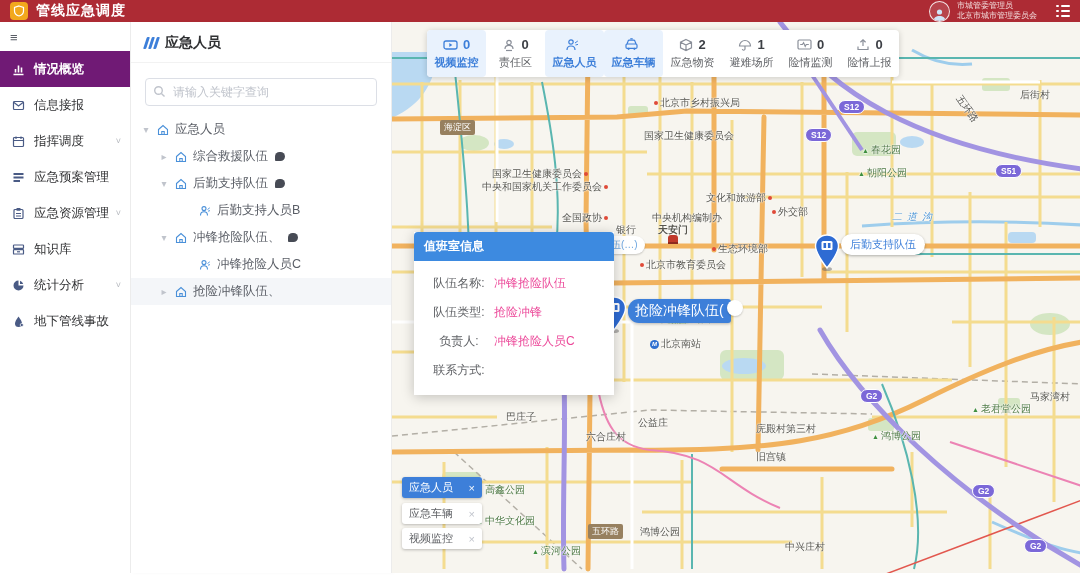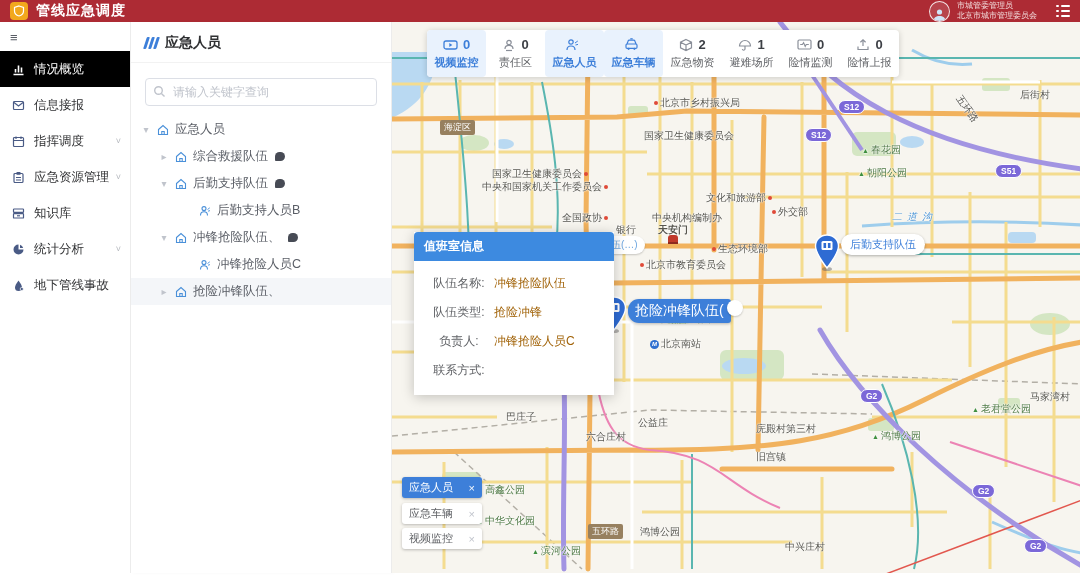"情况概览" .side-item.active { background: #000000 -> #701a75; font-weight: normal -> bold }
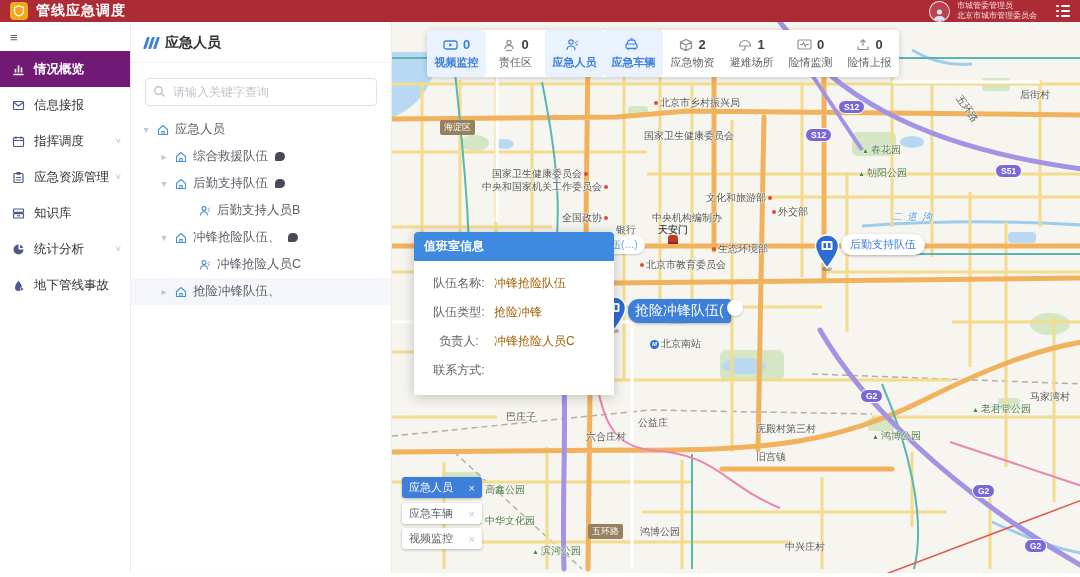"应急预案管理" div.side-item { html: none -> <div> <svg> <path></path> </svg> <span>应急预案管理</span> </div> }
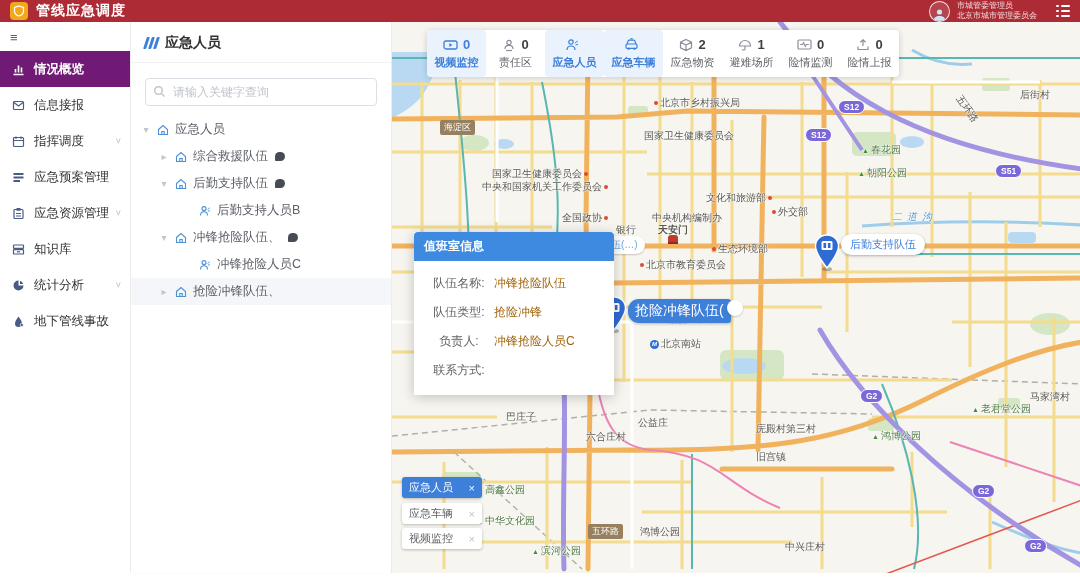"冲锋抢险队伍" .popup-row .pv { color: #a16207 -> #ec4899 }
